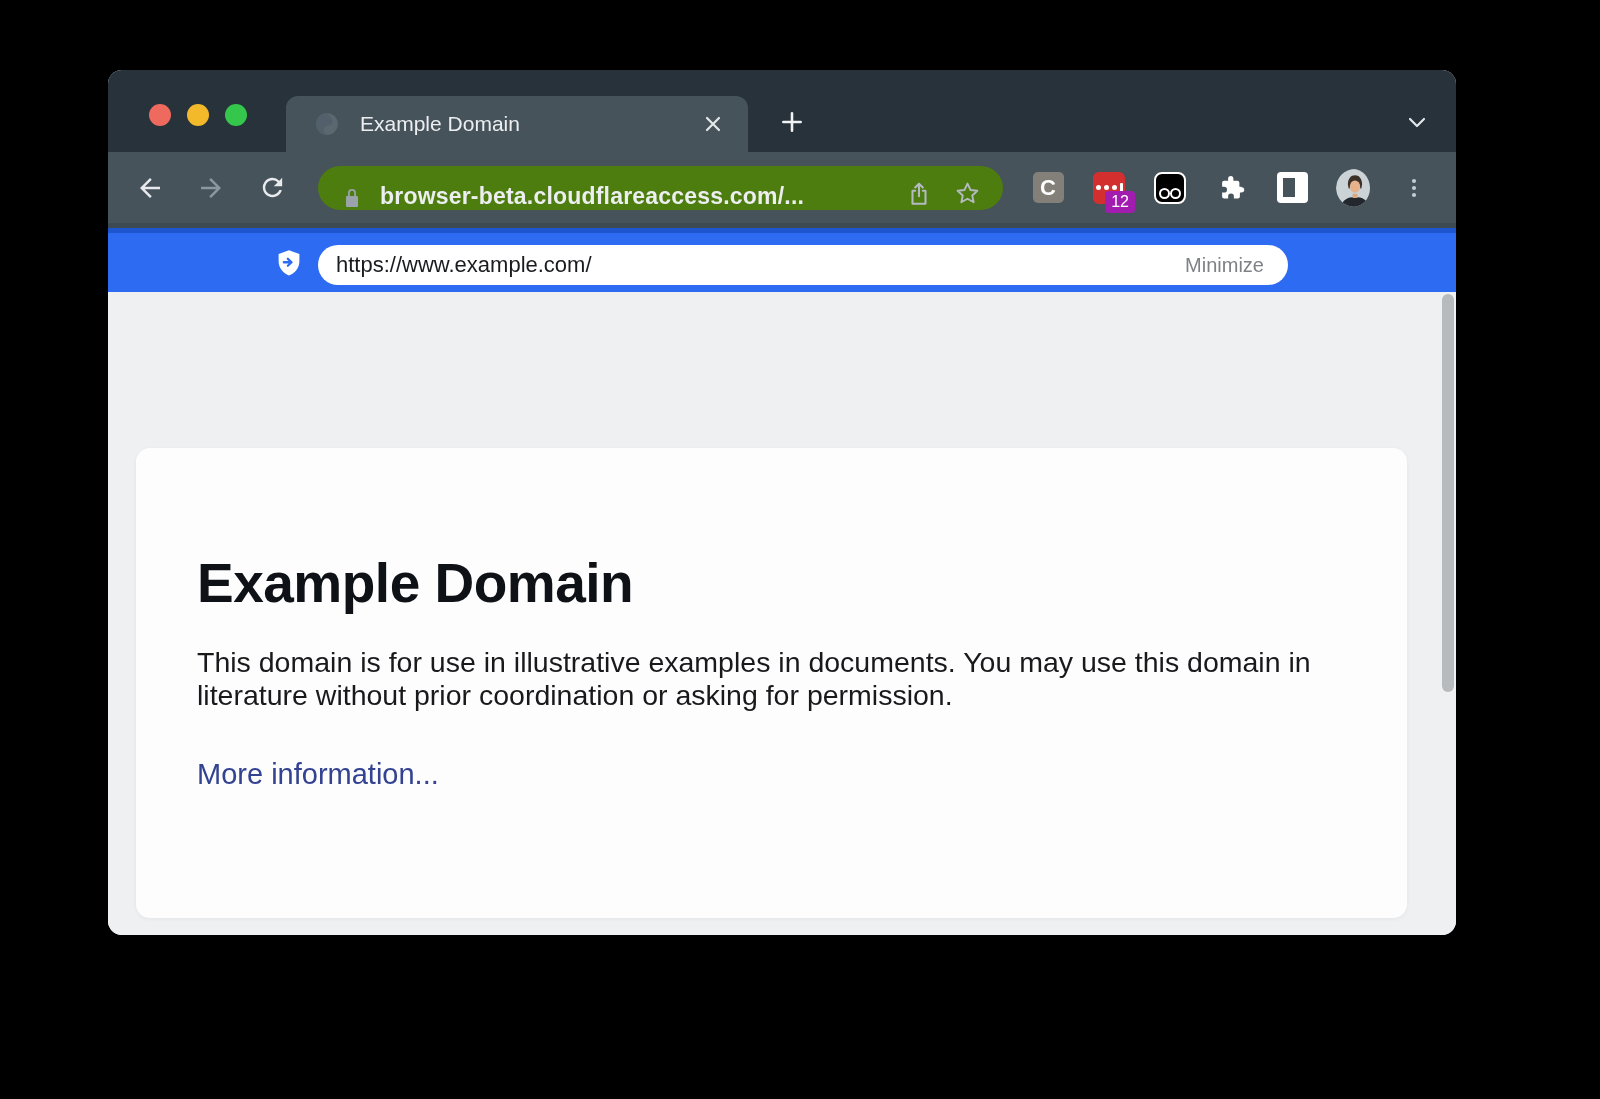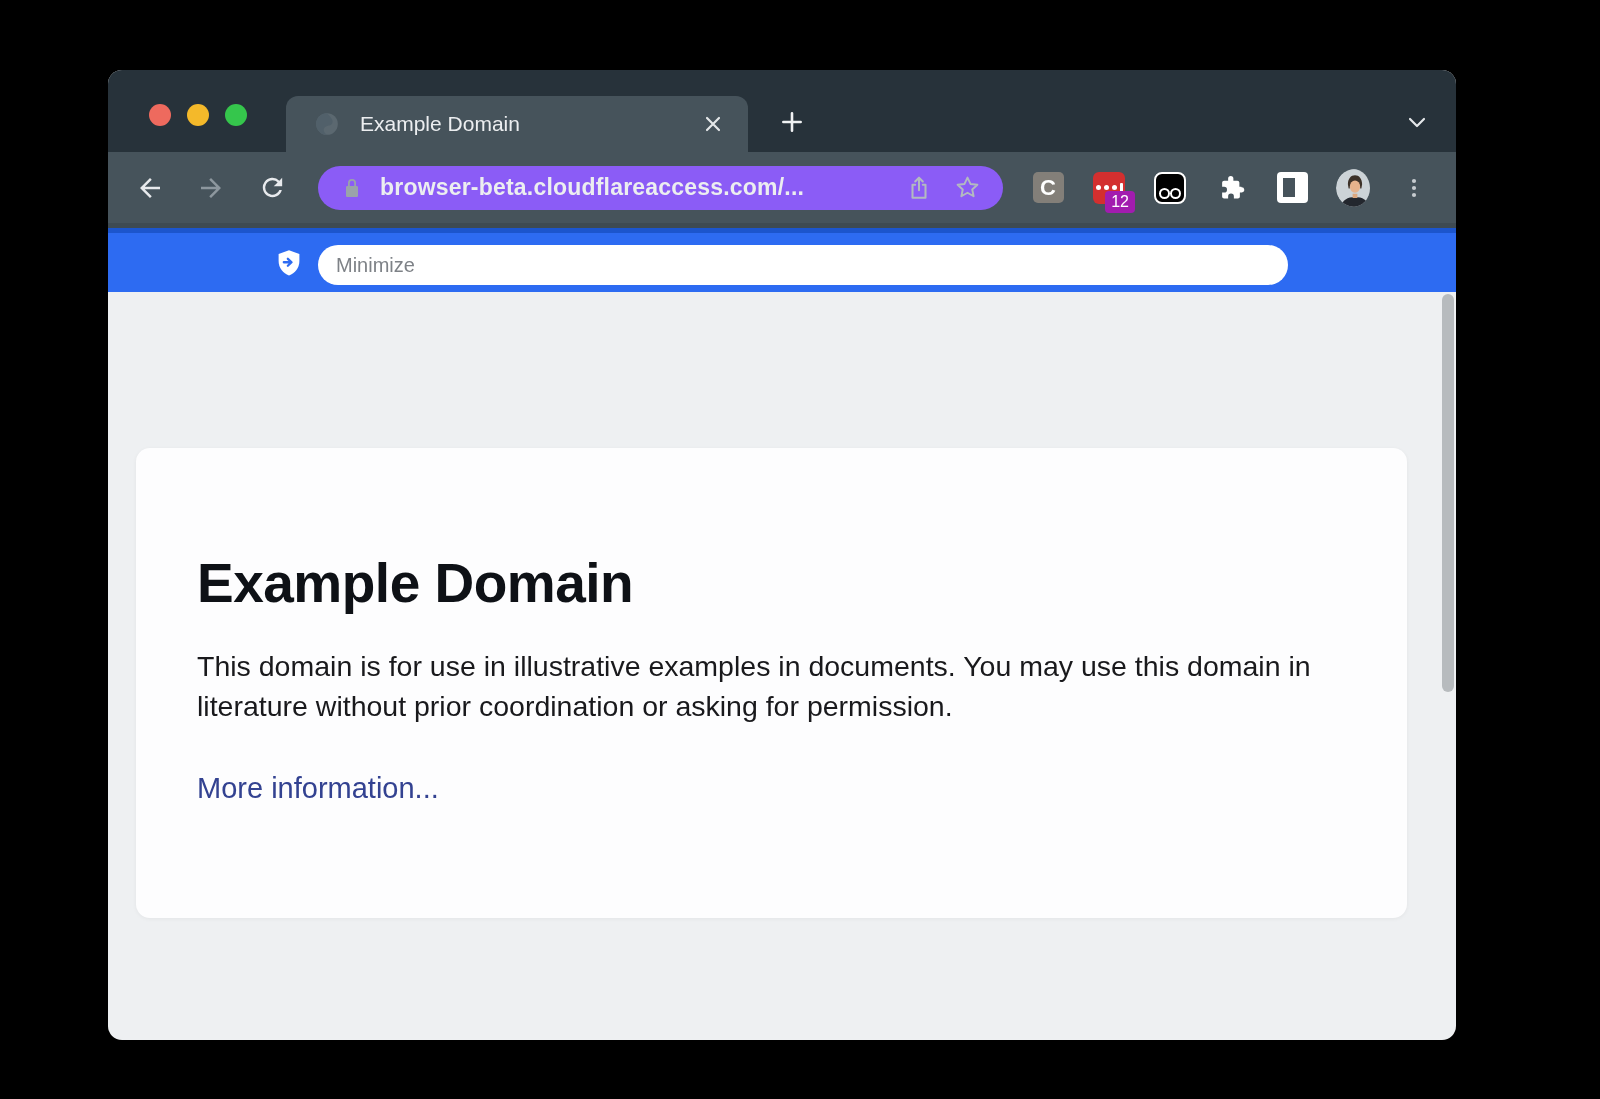"Example Domain" .window { height: 970px -> 865px }
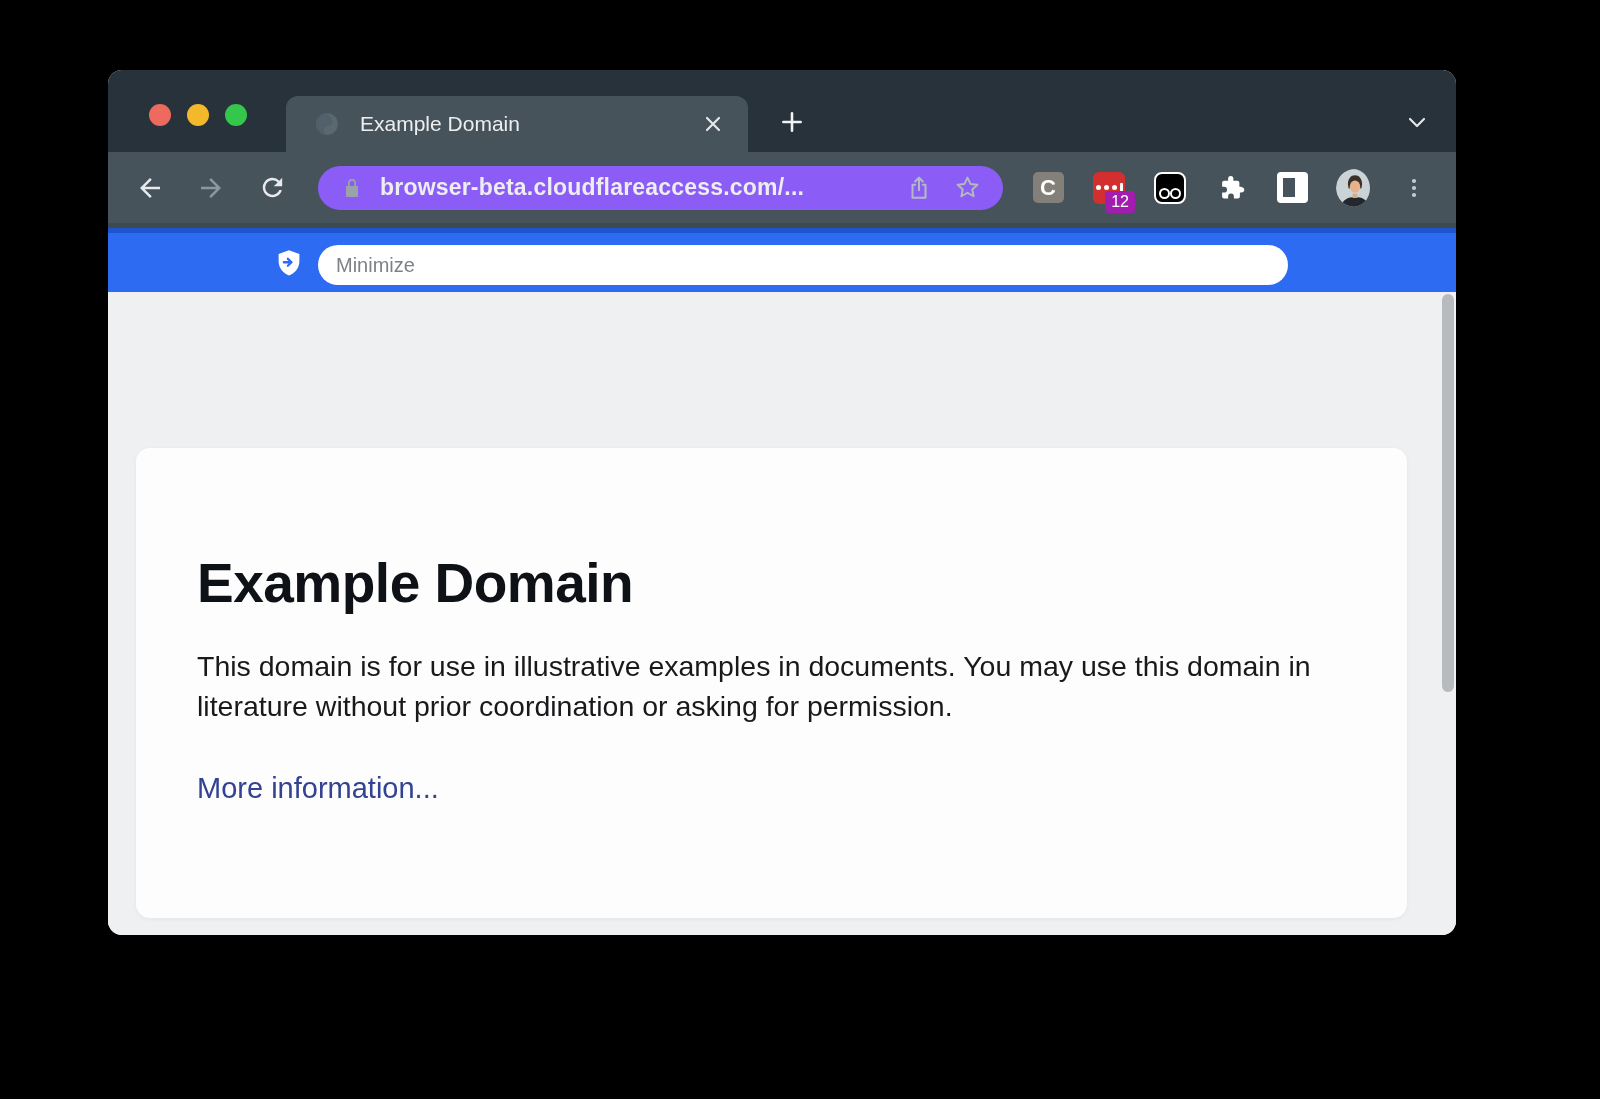"browser-beta.cloudflareaccess.com/..." .omnibox { align-items: center -> flex-end; background: #8b5cf6 -> #4d7c0f }
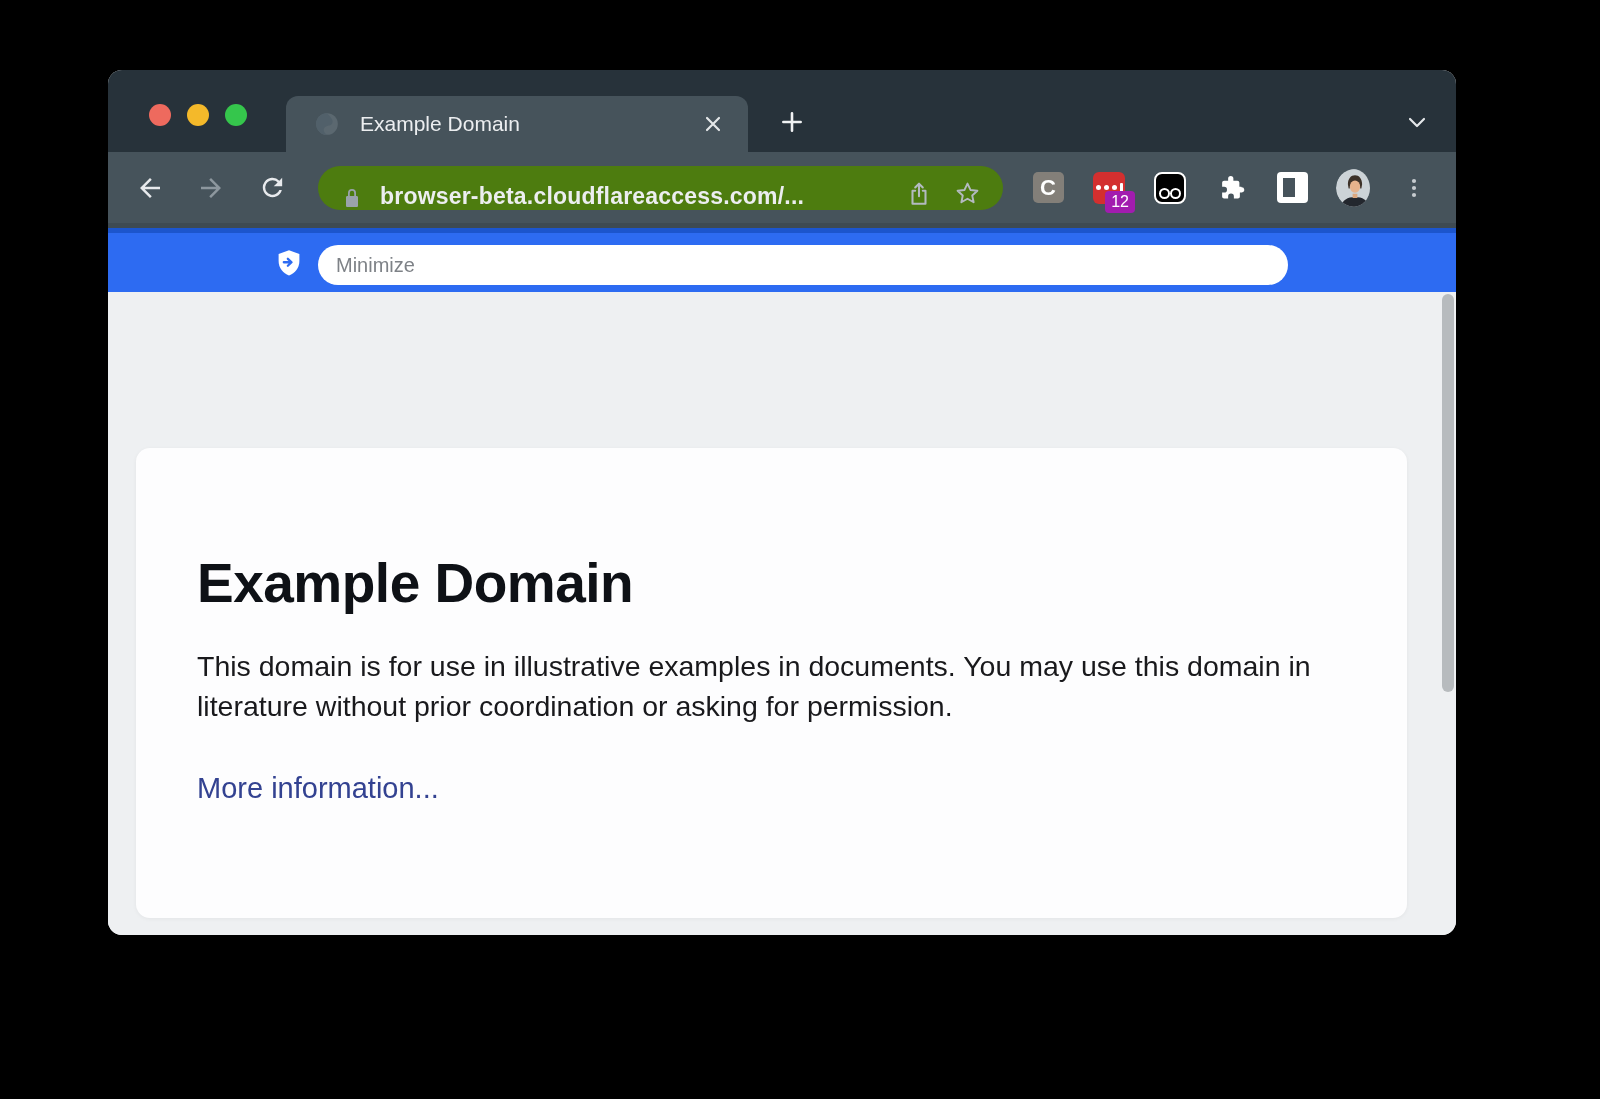"https://www.example.com/" span.iso-url { html: none -> <span>https://www.example.com/</span> }
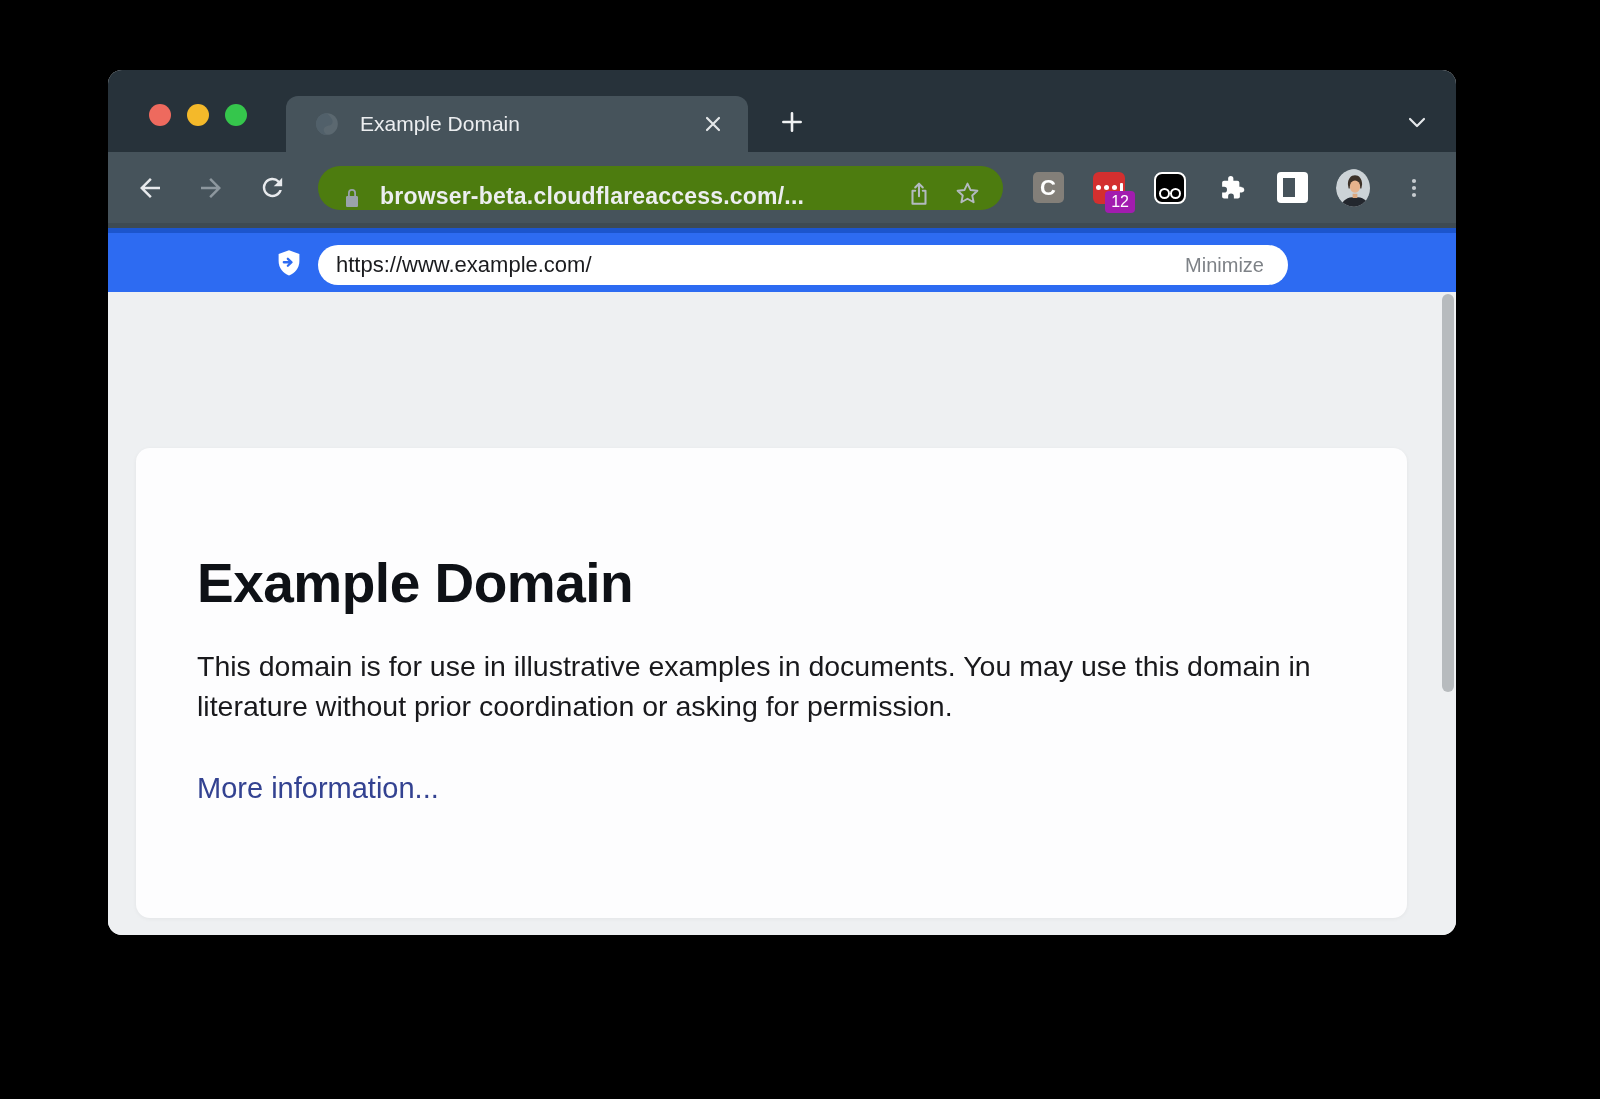"This domain is for use" .card p { line-height: 40px -> 33px }
